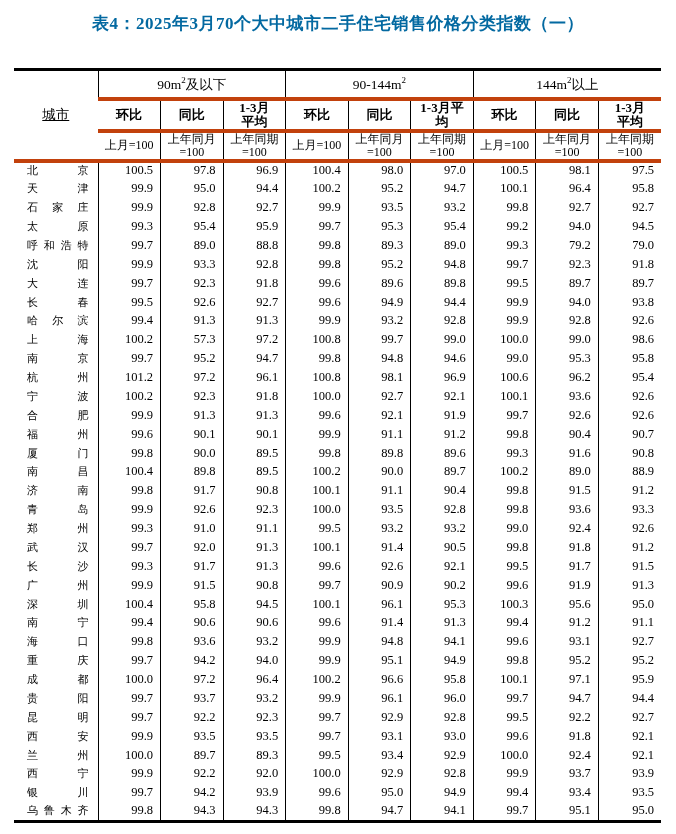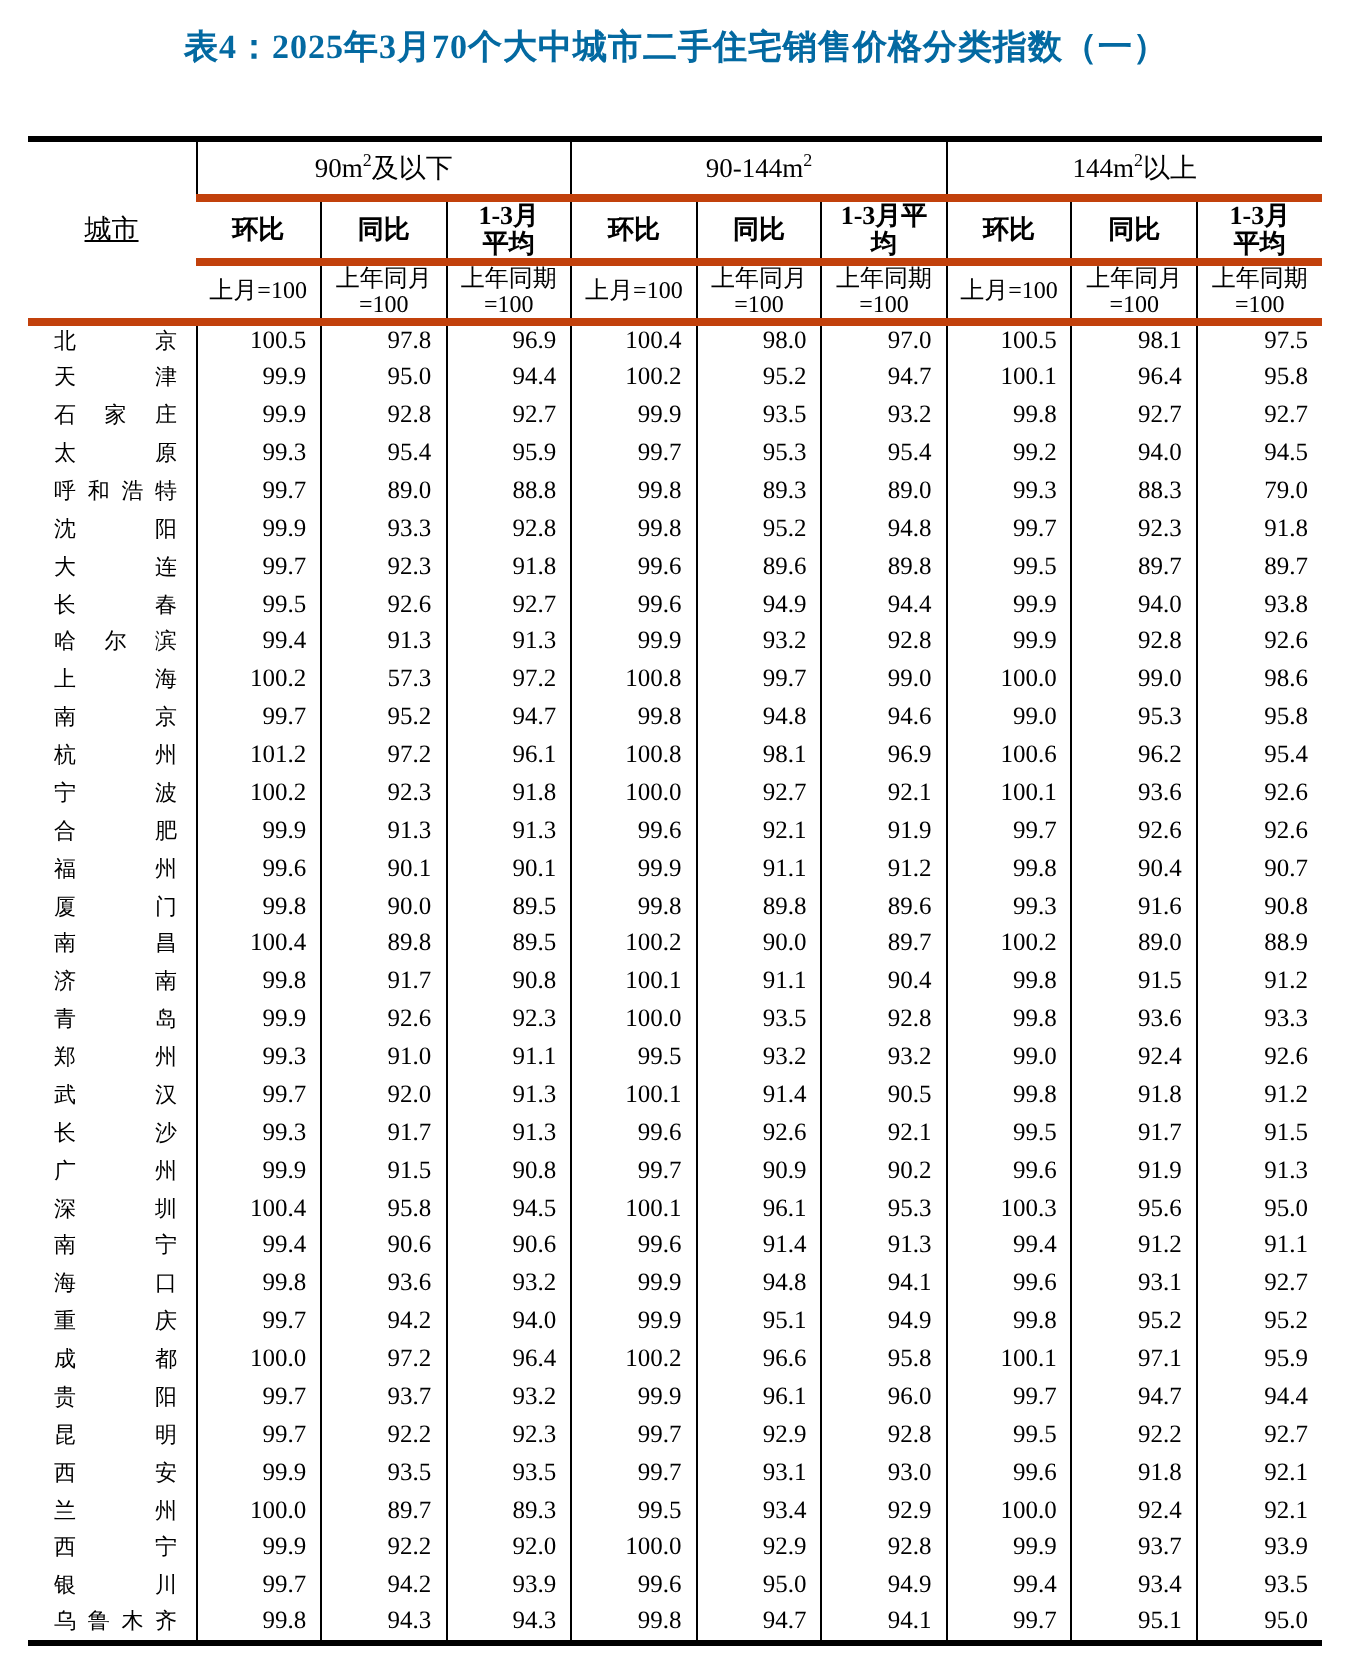"88.3" td.val { text: 88.3 -> 79.2 }
